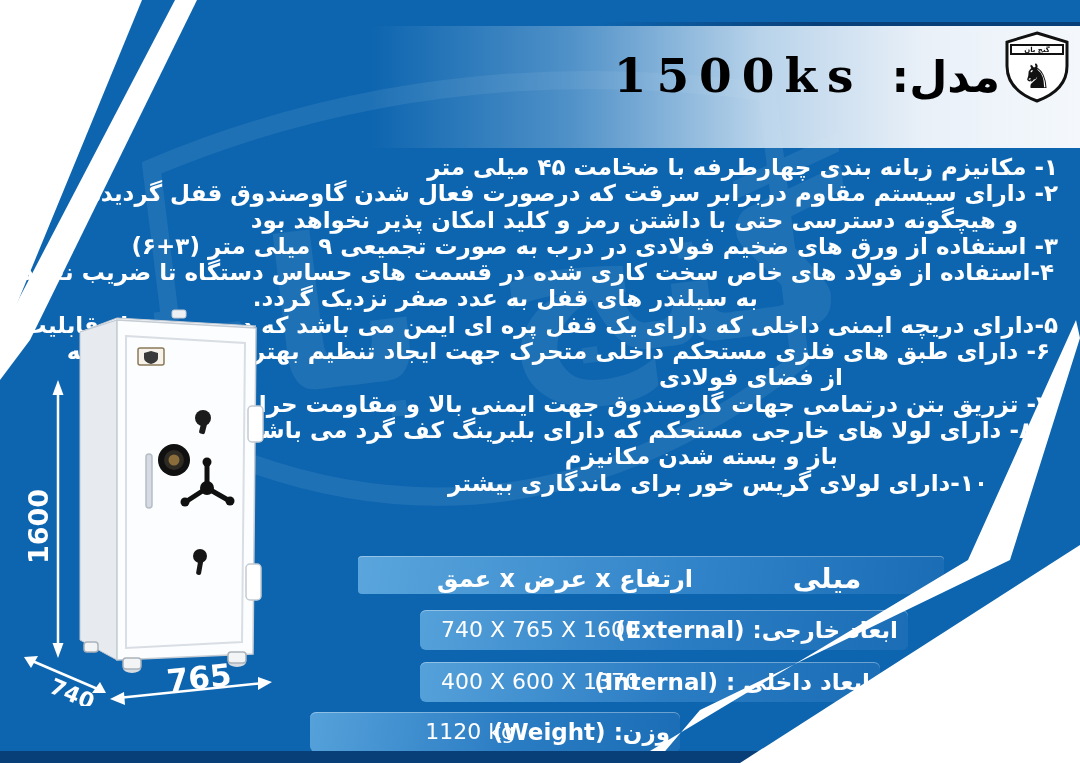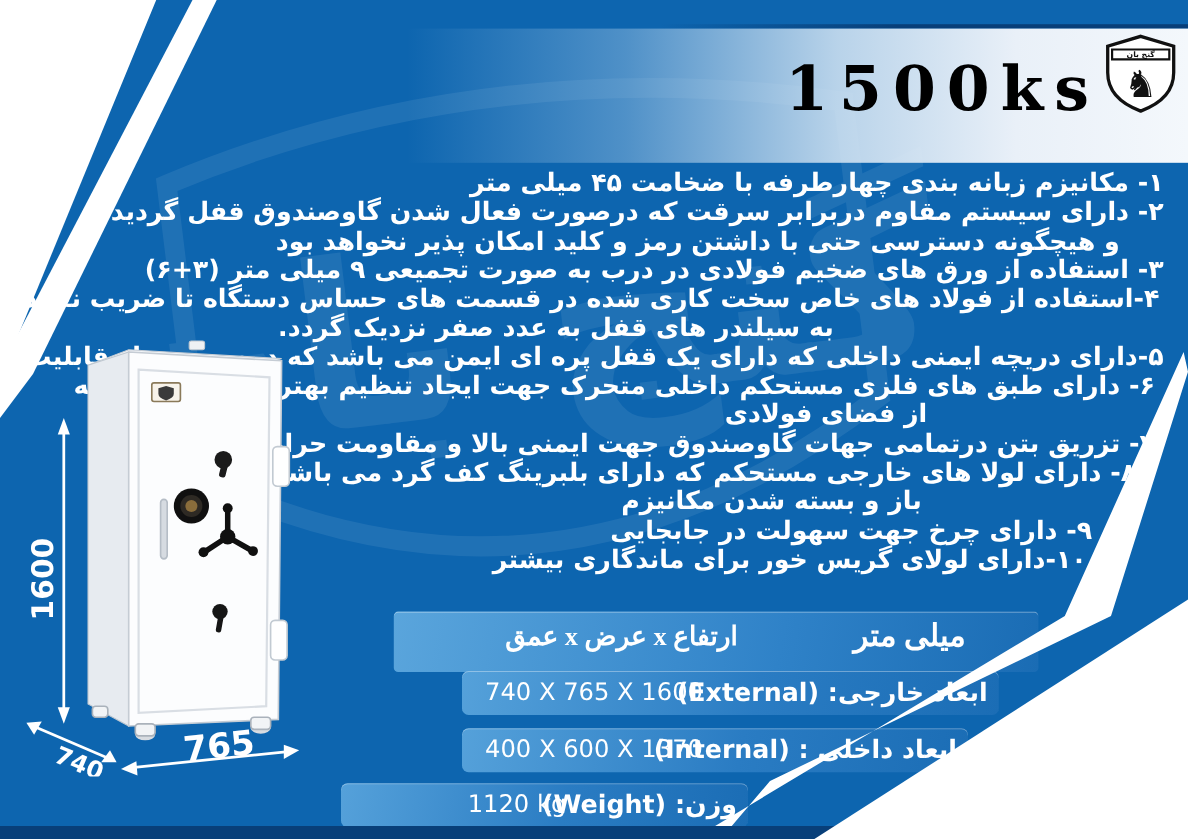"1500ks" .model-value { font-size: 56px -> 47px }
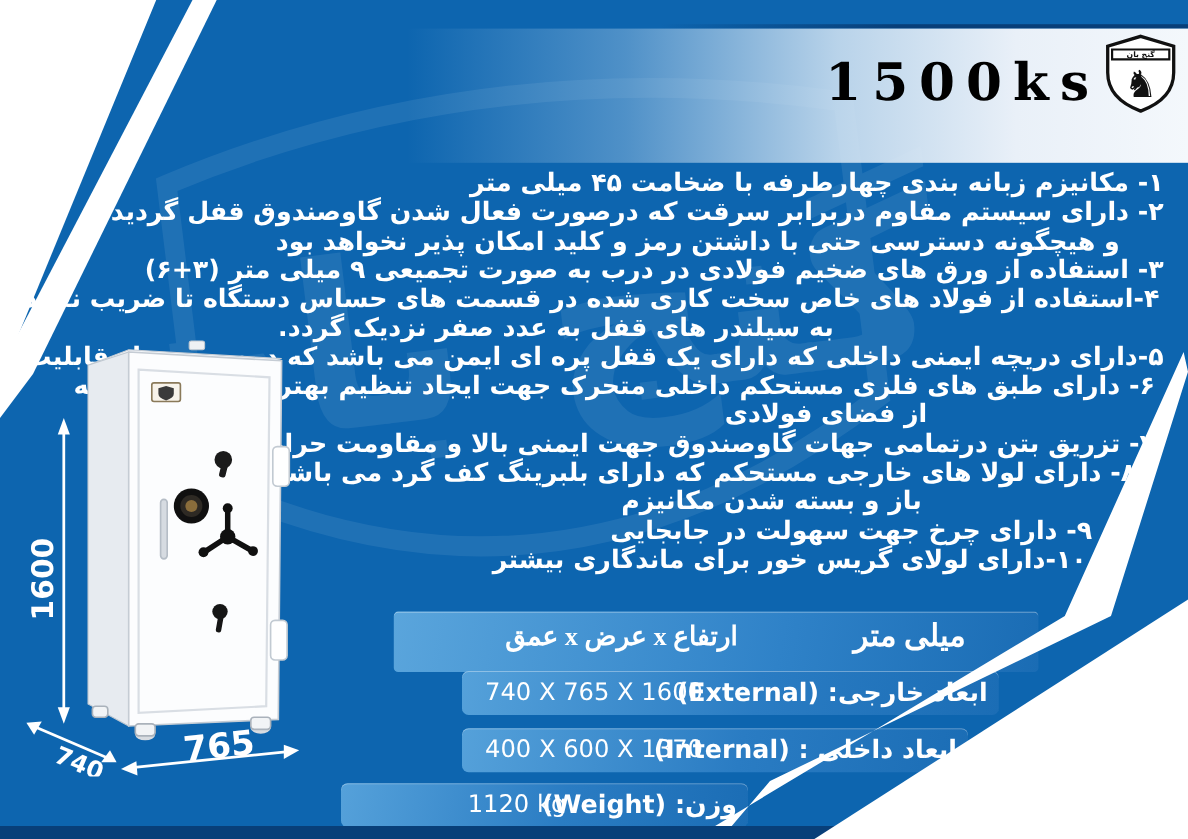"مدل:" span.model-label { html: none -> <span>مدل:</span> }
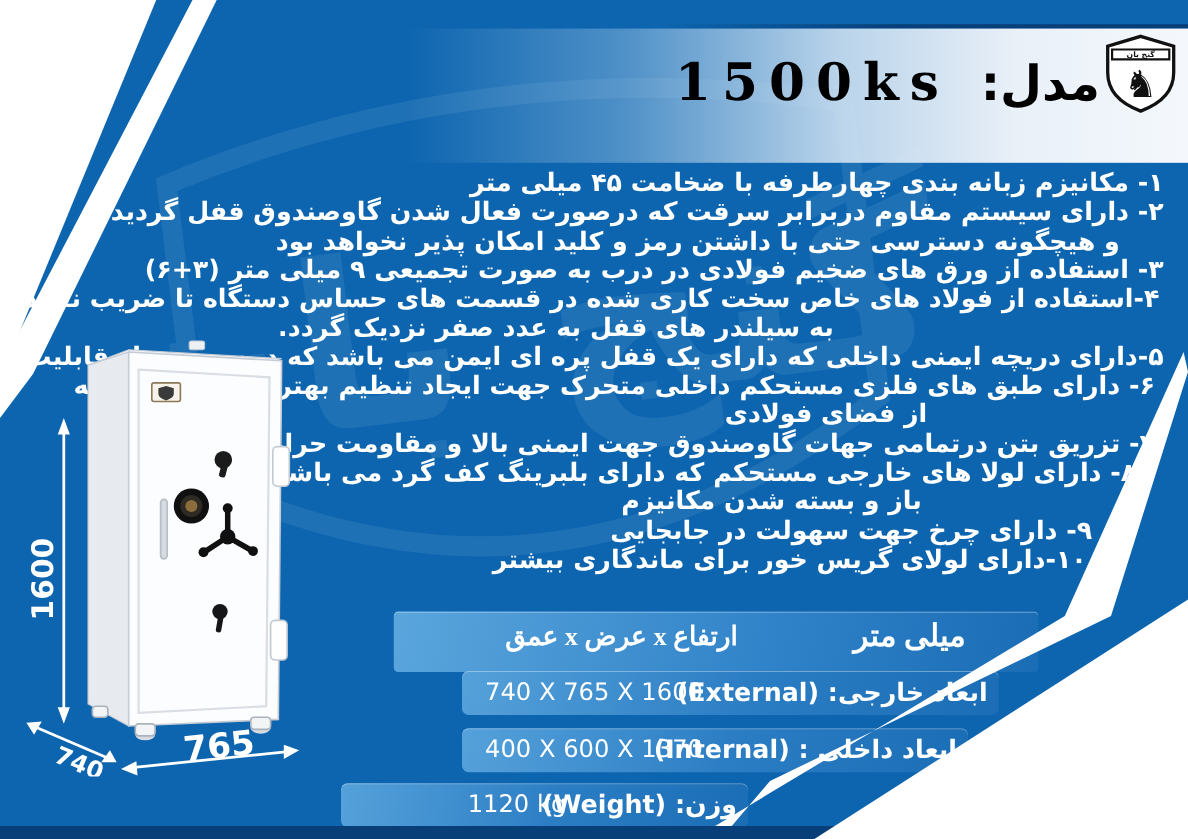"۹- دارای چرخ جهت سهولت" div.feat-line { html: <div>۹- دارای چرخ جهت سهولت در جابجایی</div> -> none }
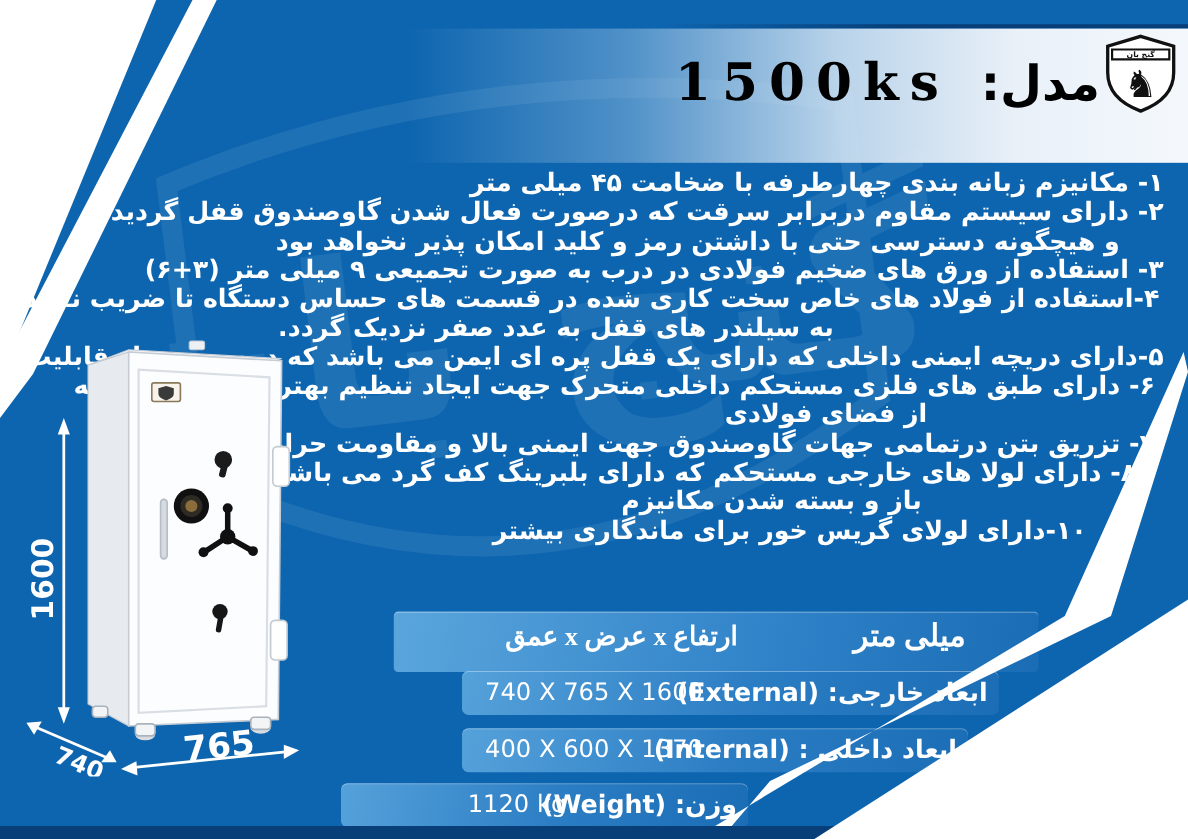"ارتفاع x عرض x عمق" .bar-header { font-family: Liberation Serif, serif -> none; height: 55px -> 38px }
